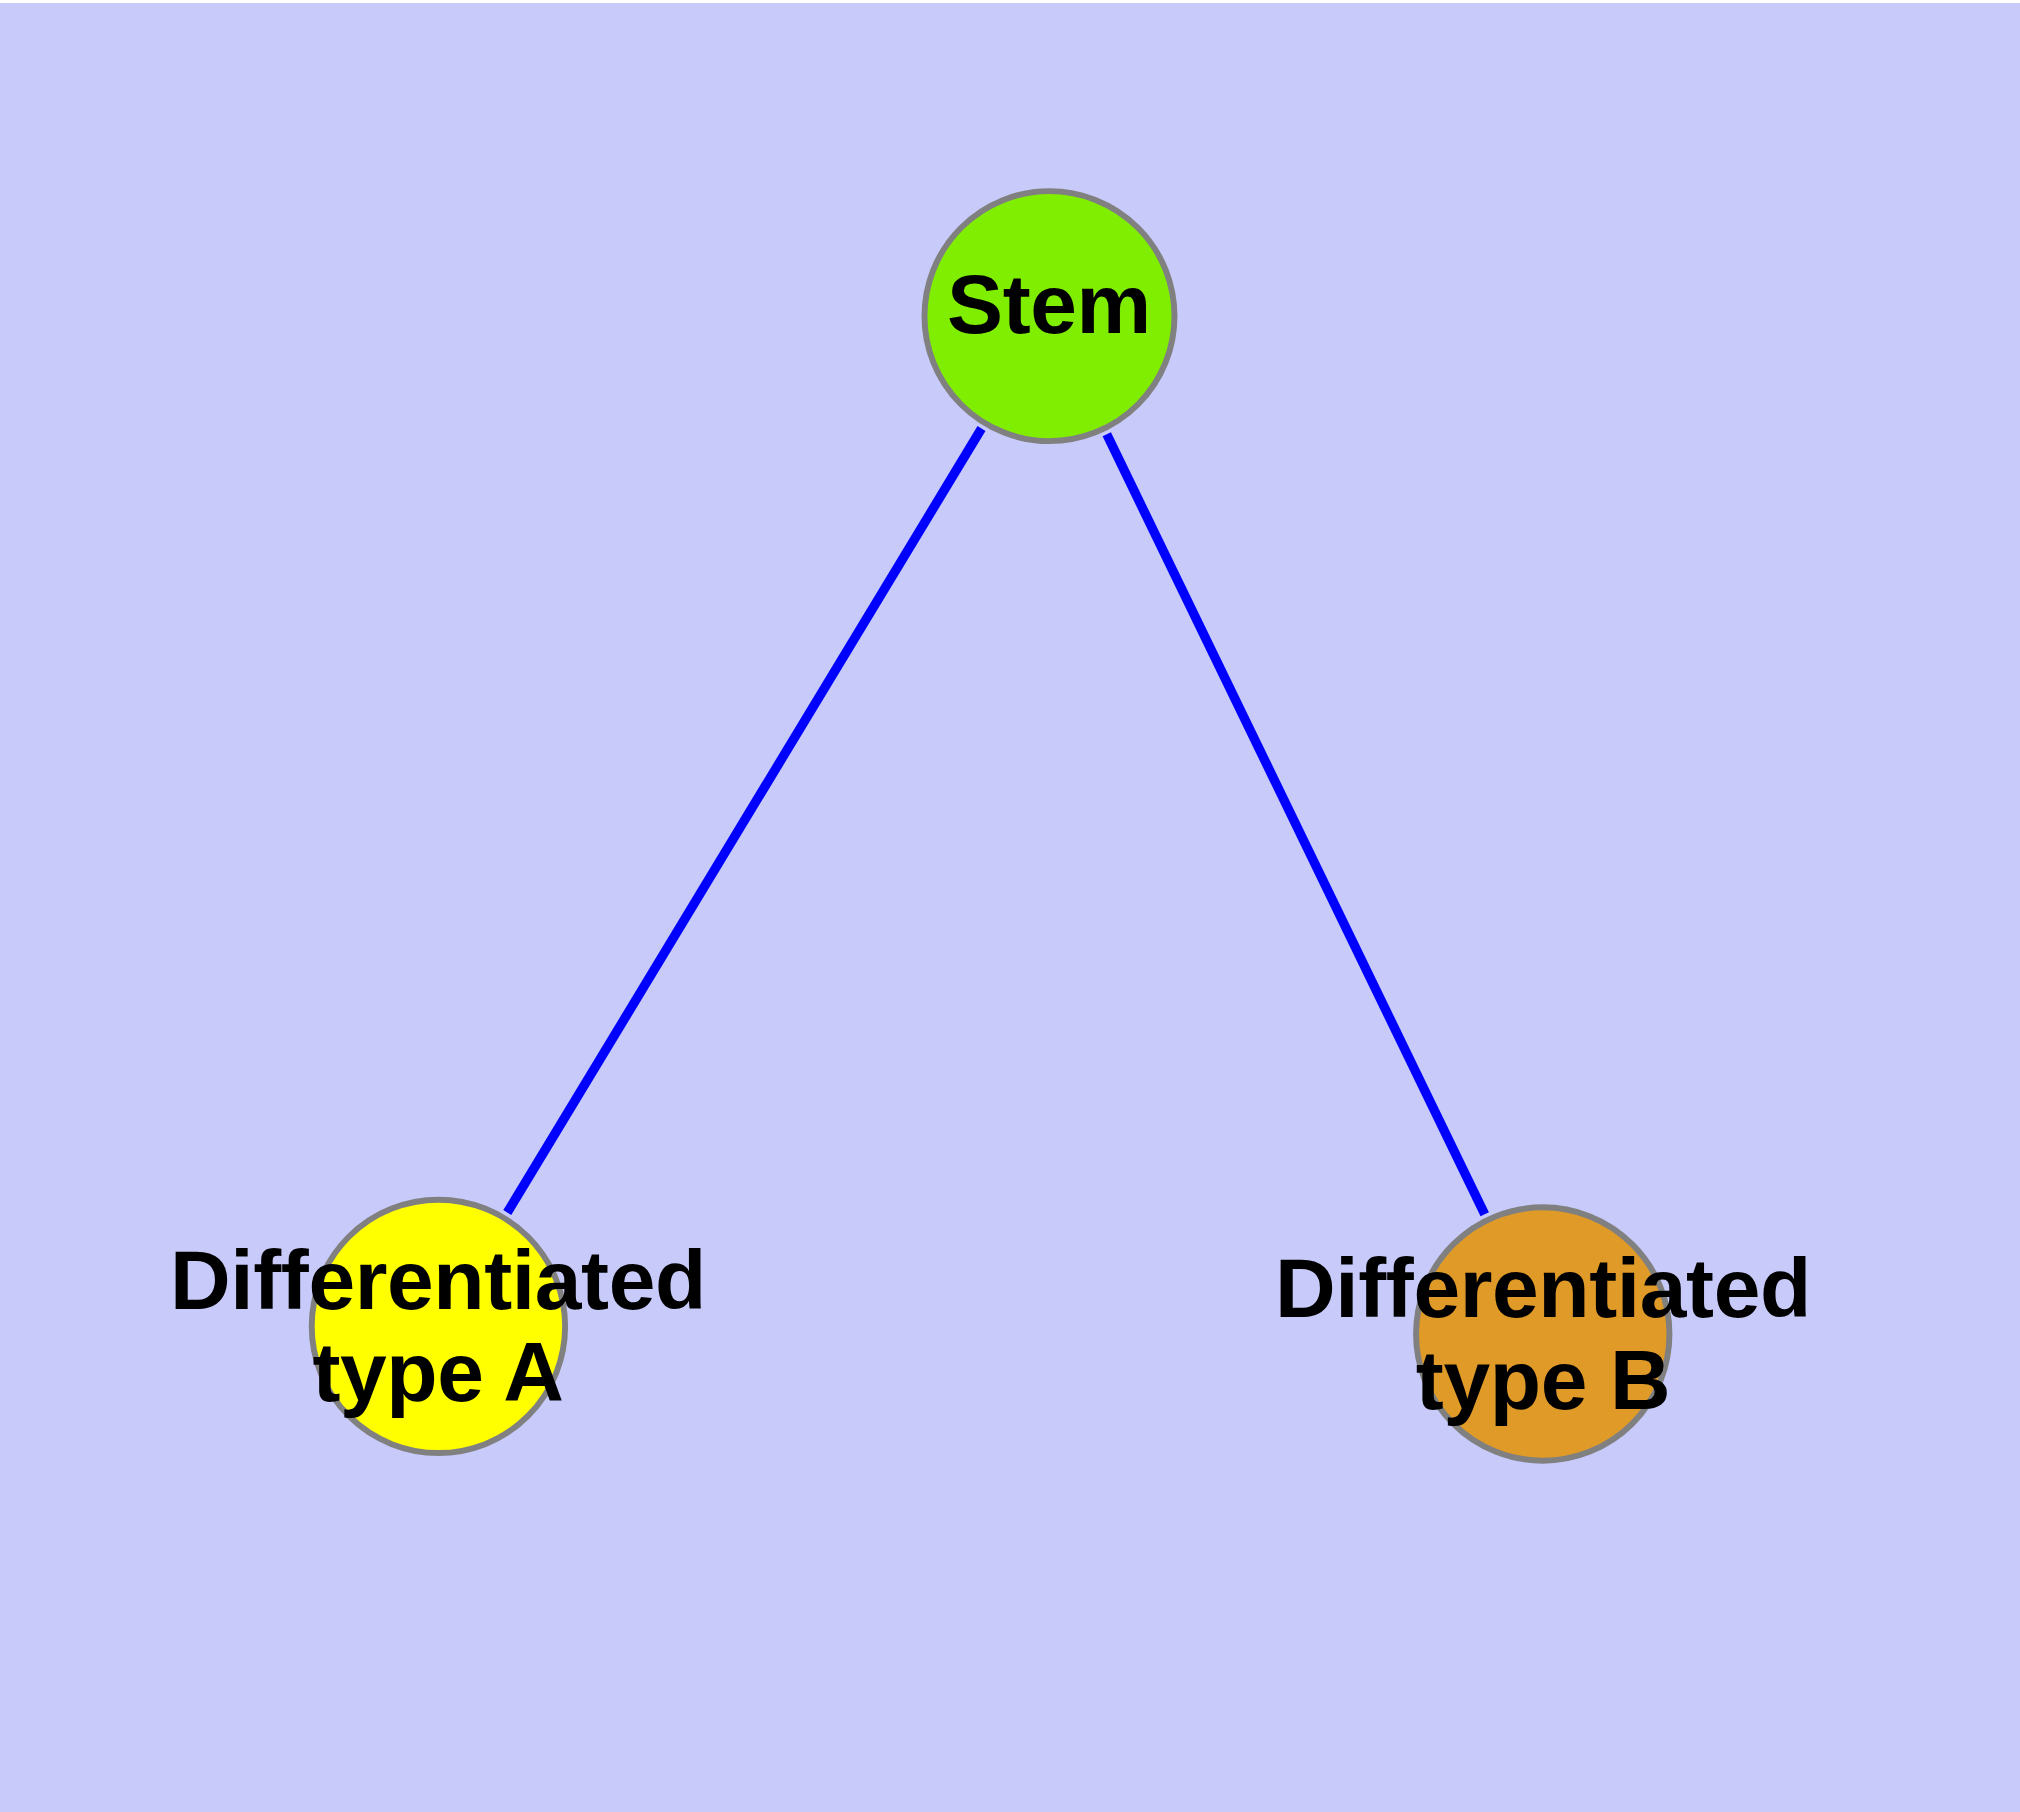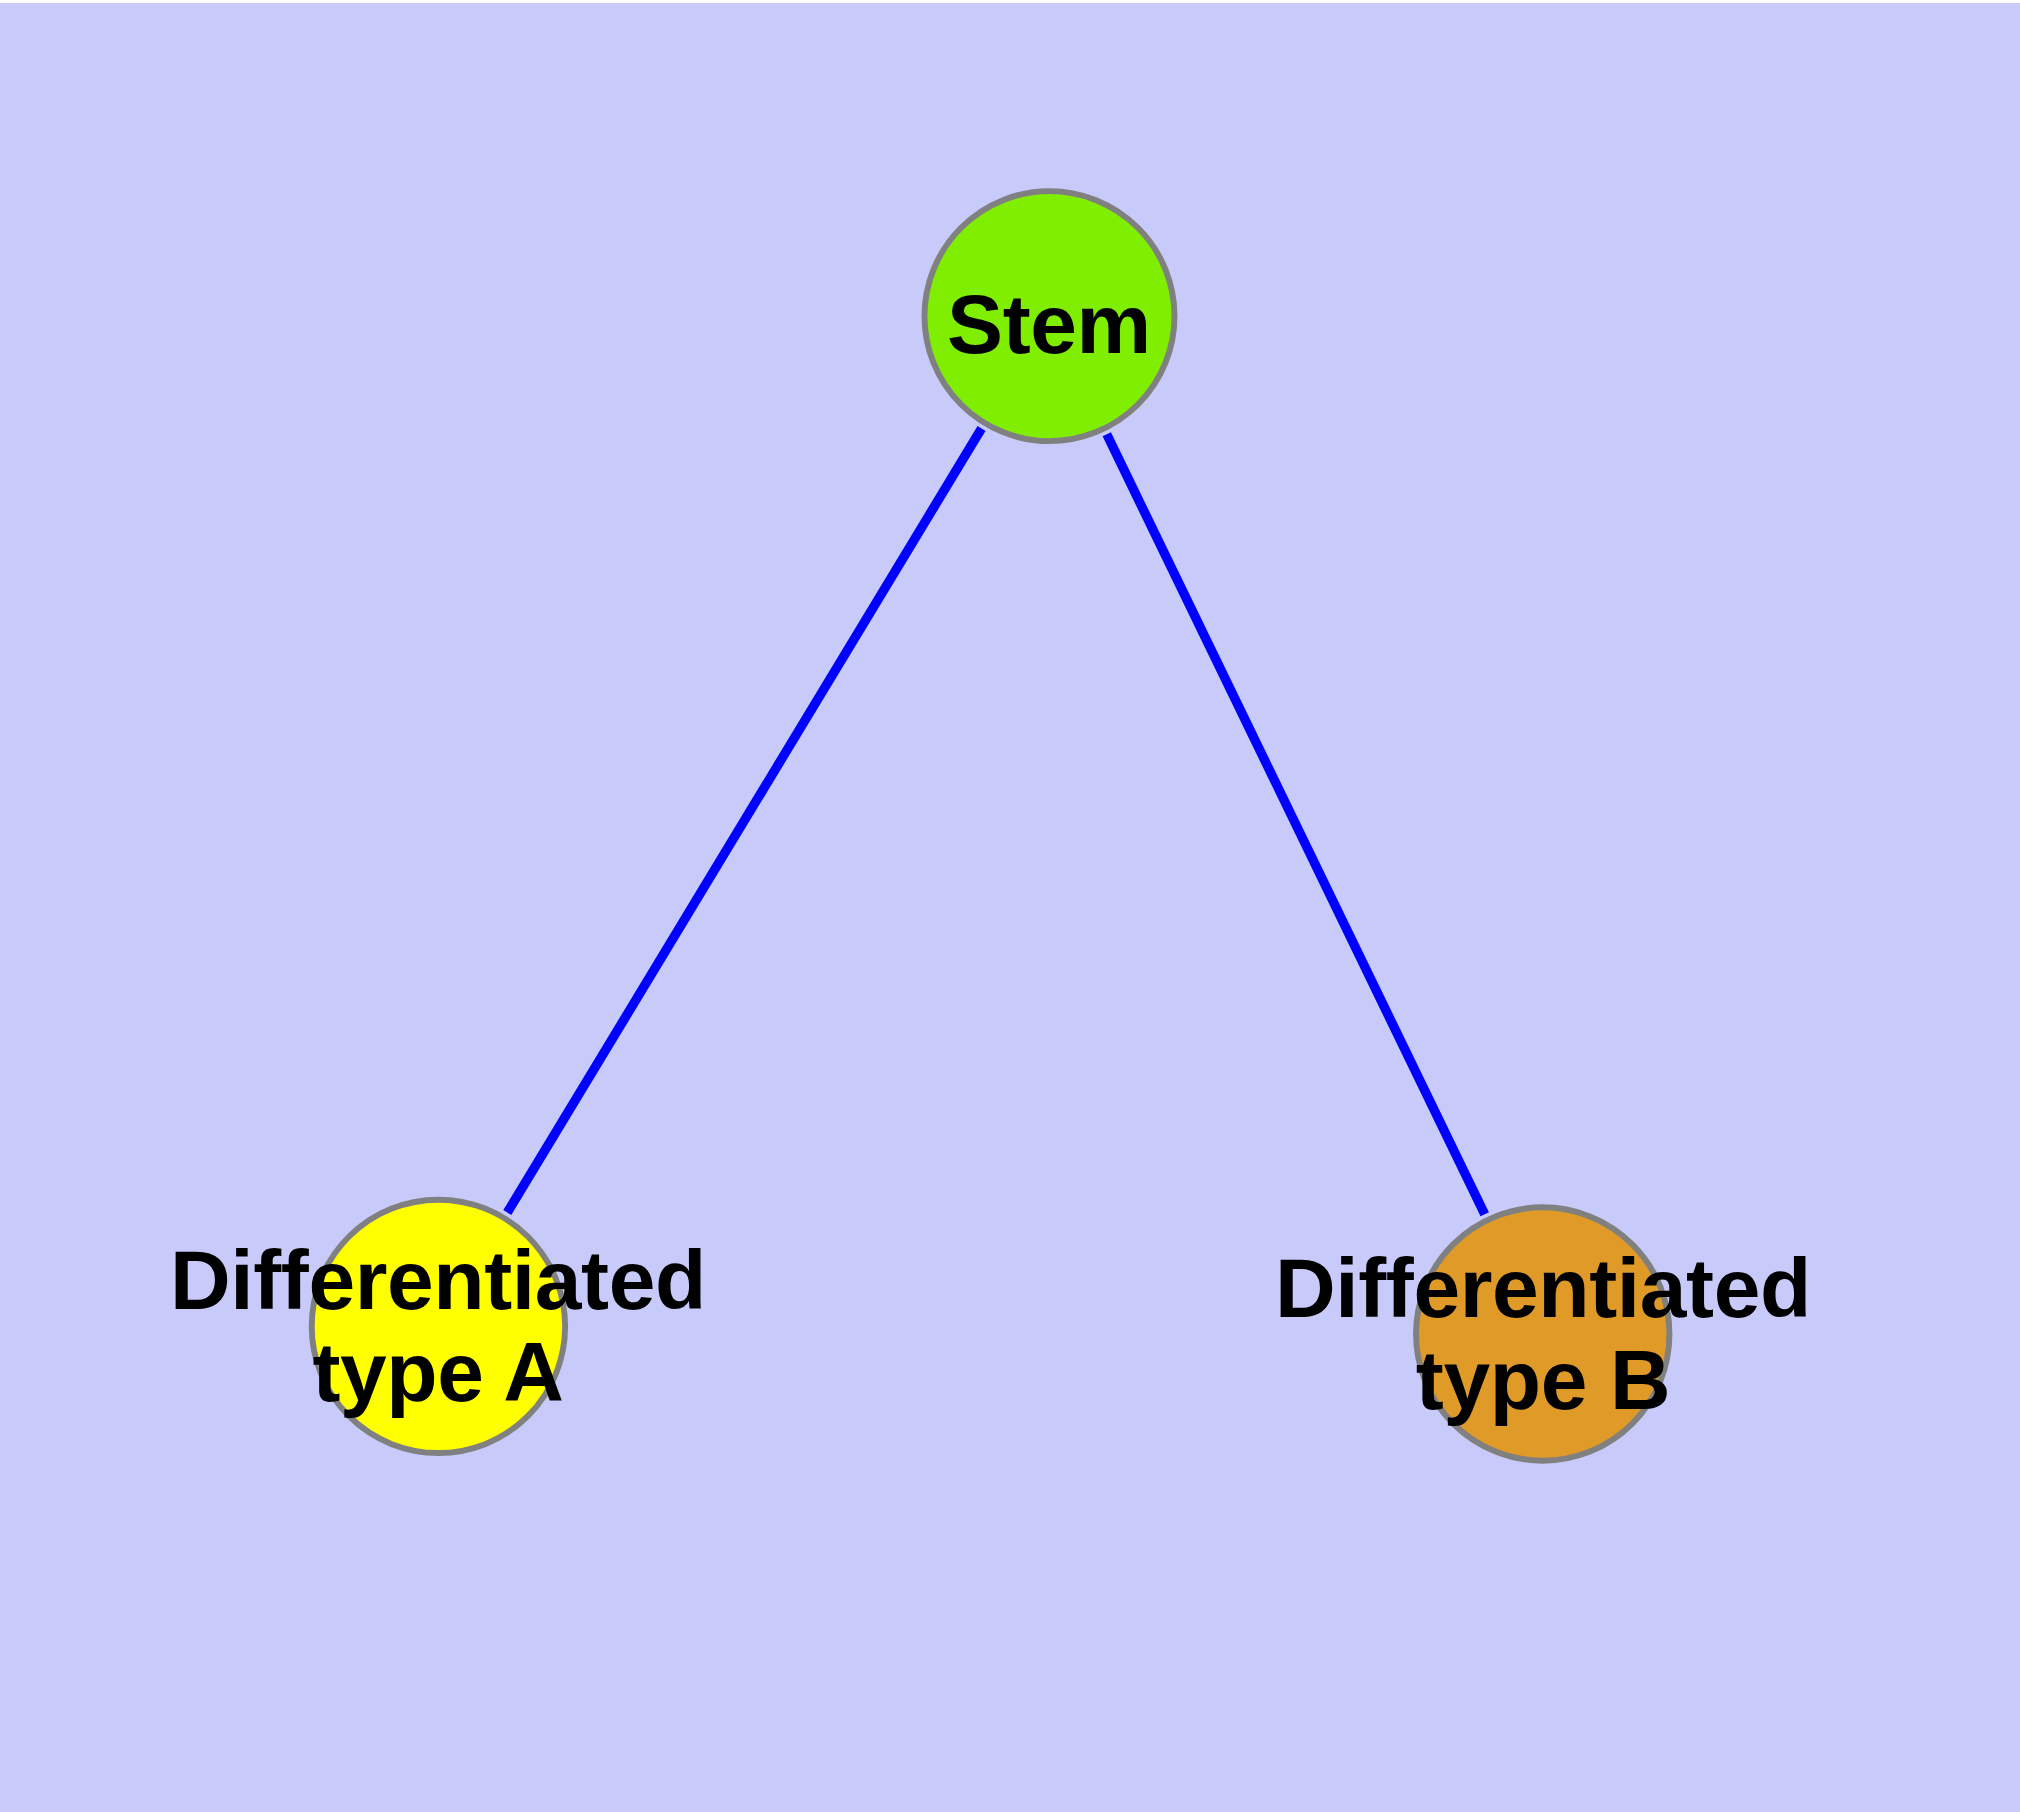"Stem" div.node-label { top: 324px -> 304px }
